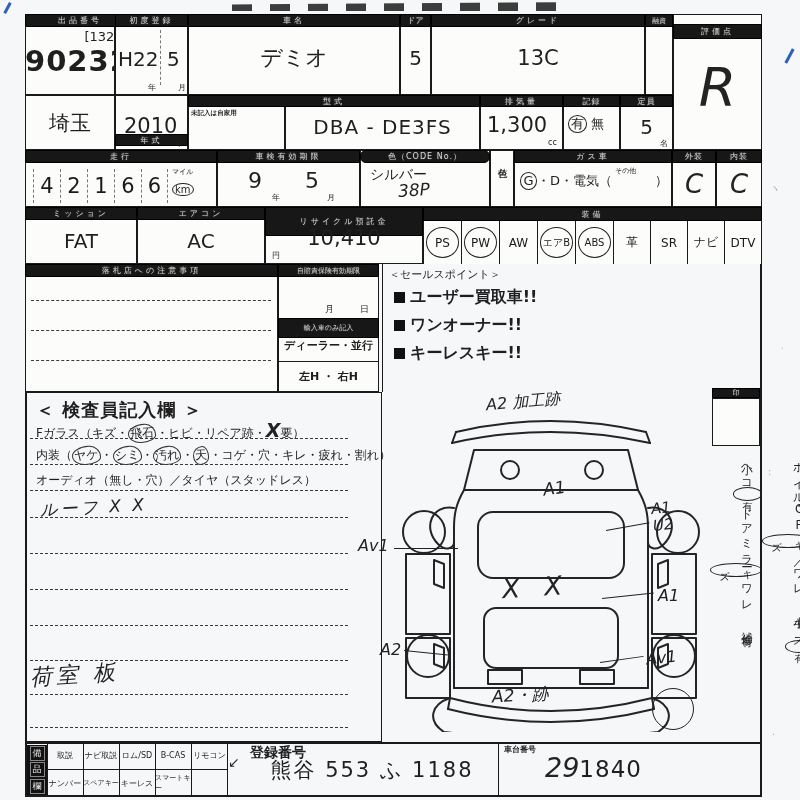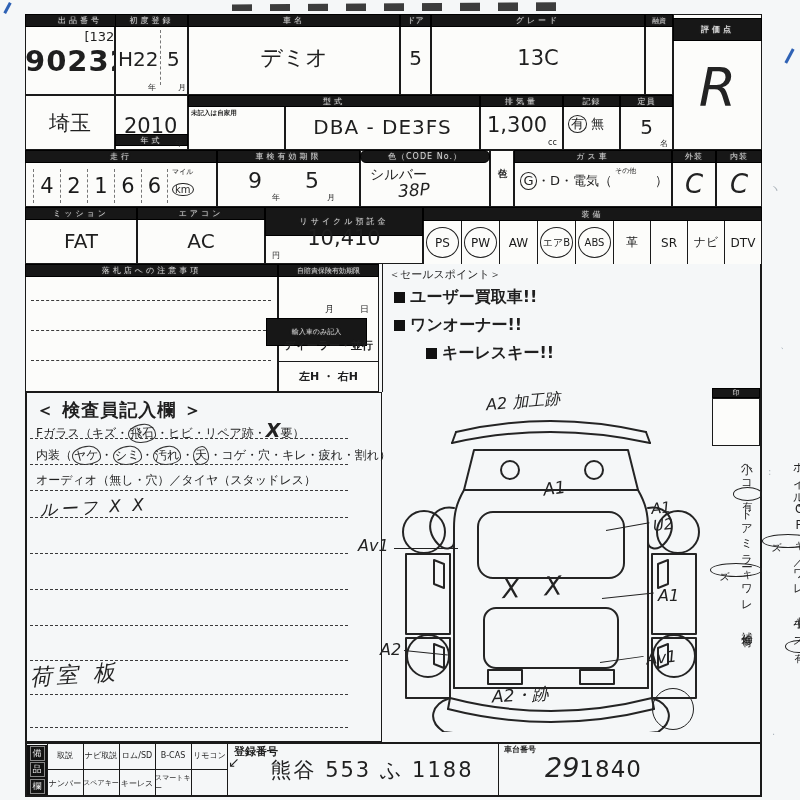"評価点" div.hdr { font-weight: bold -> none; height: 23px -> 15px; top: 18px -> 24px }
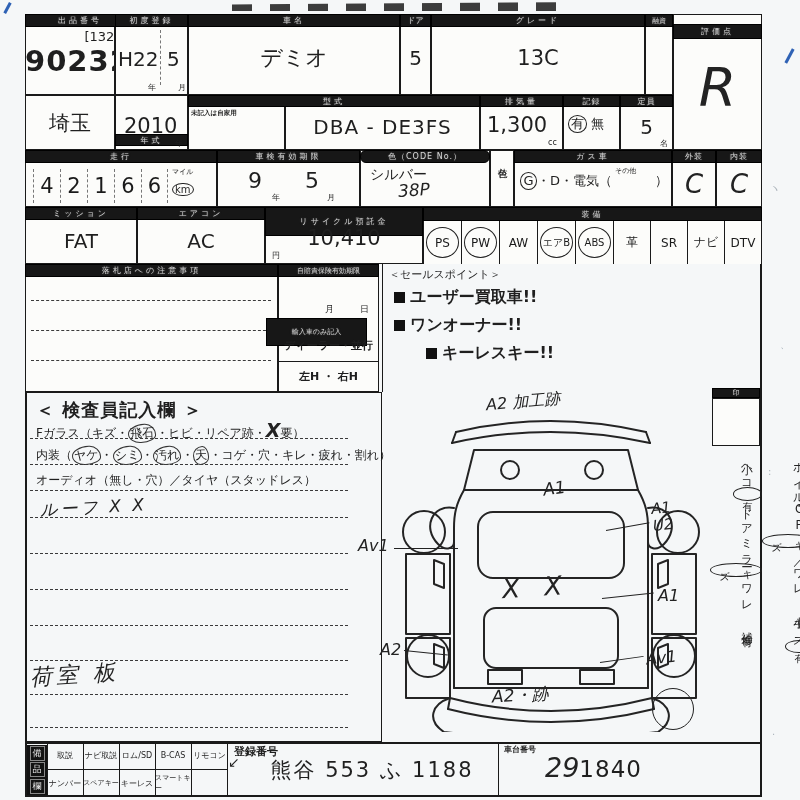"輸入車のみ記入" div.hdr { height: 28px -> 20px; left: 266px -> 278px }
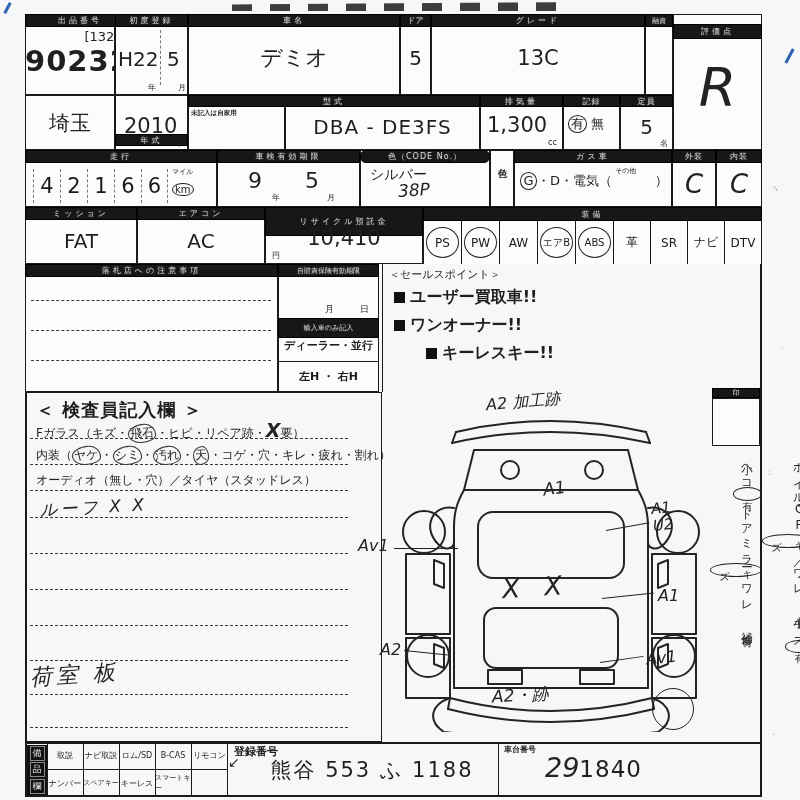"キーレスキー!!" div.v { margin-left: 32px -> none }
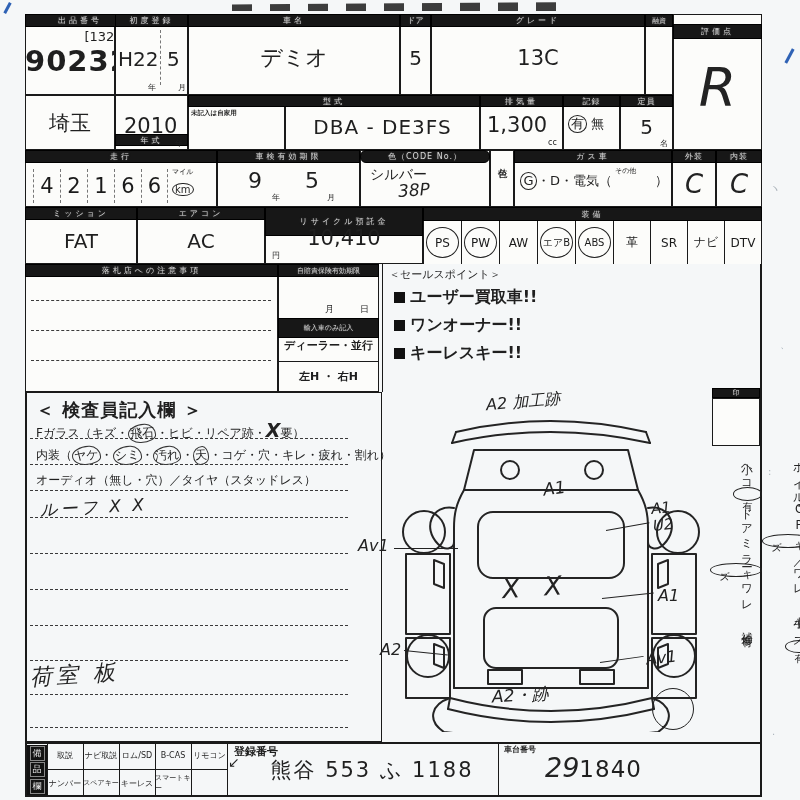"登録番号" div.v { font-size: 11px -> 14px; left: 234px -> 250px }
